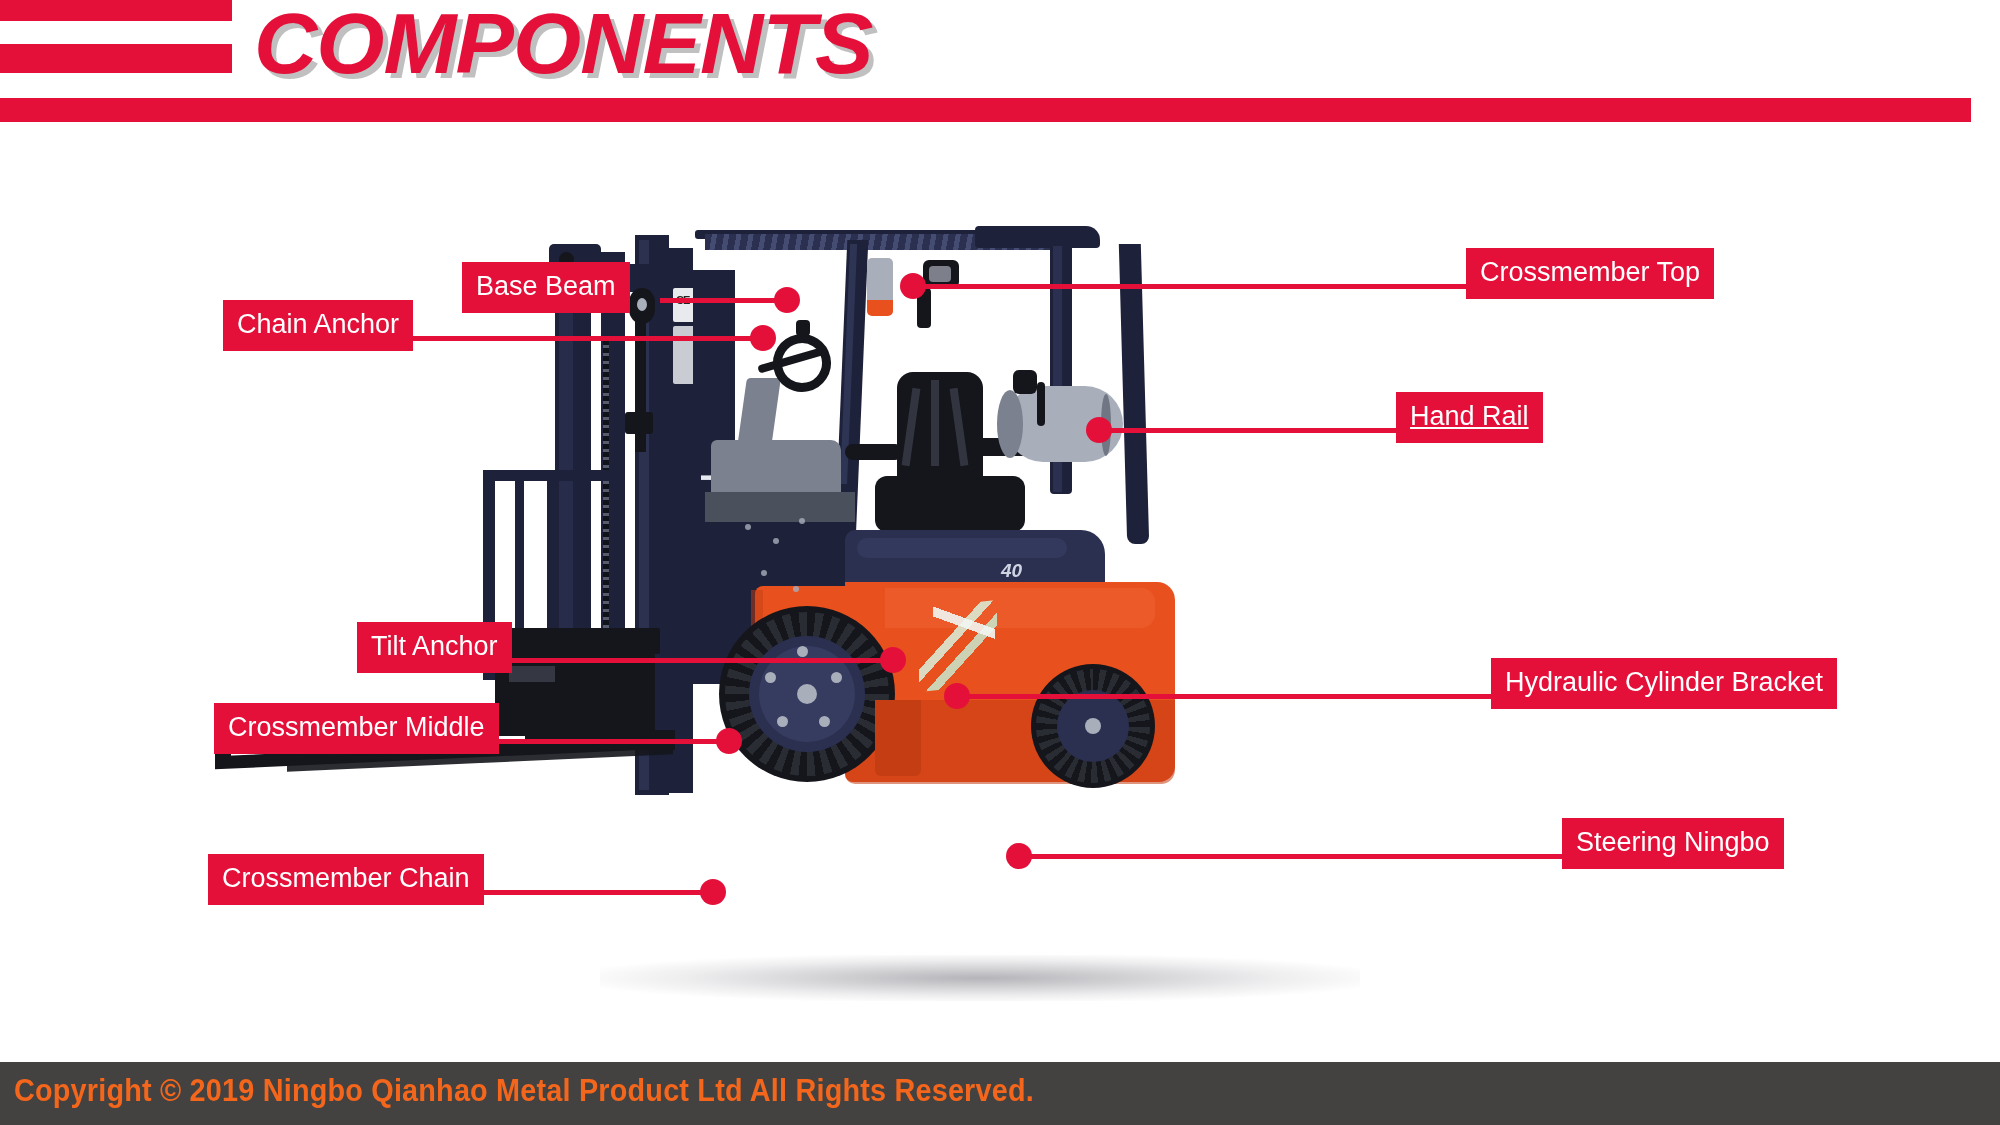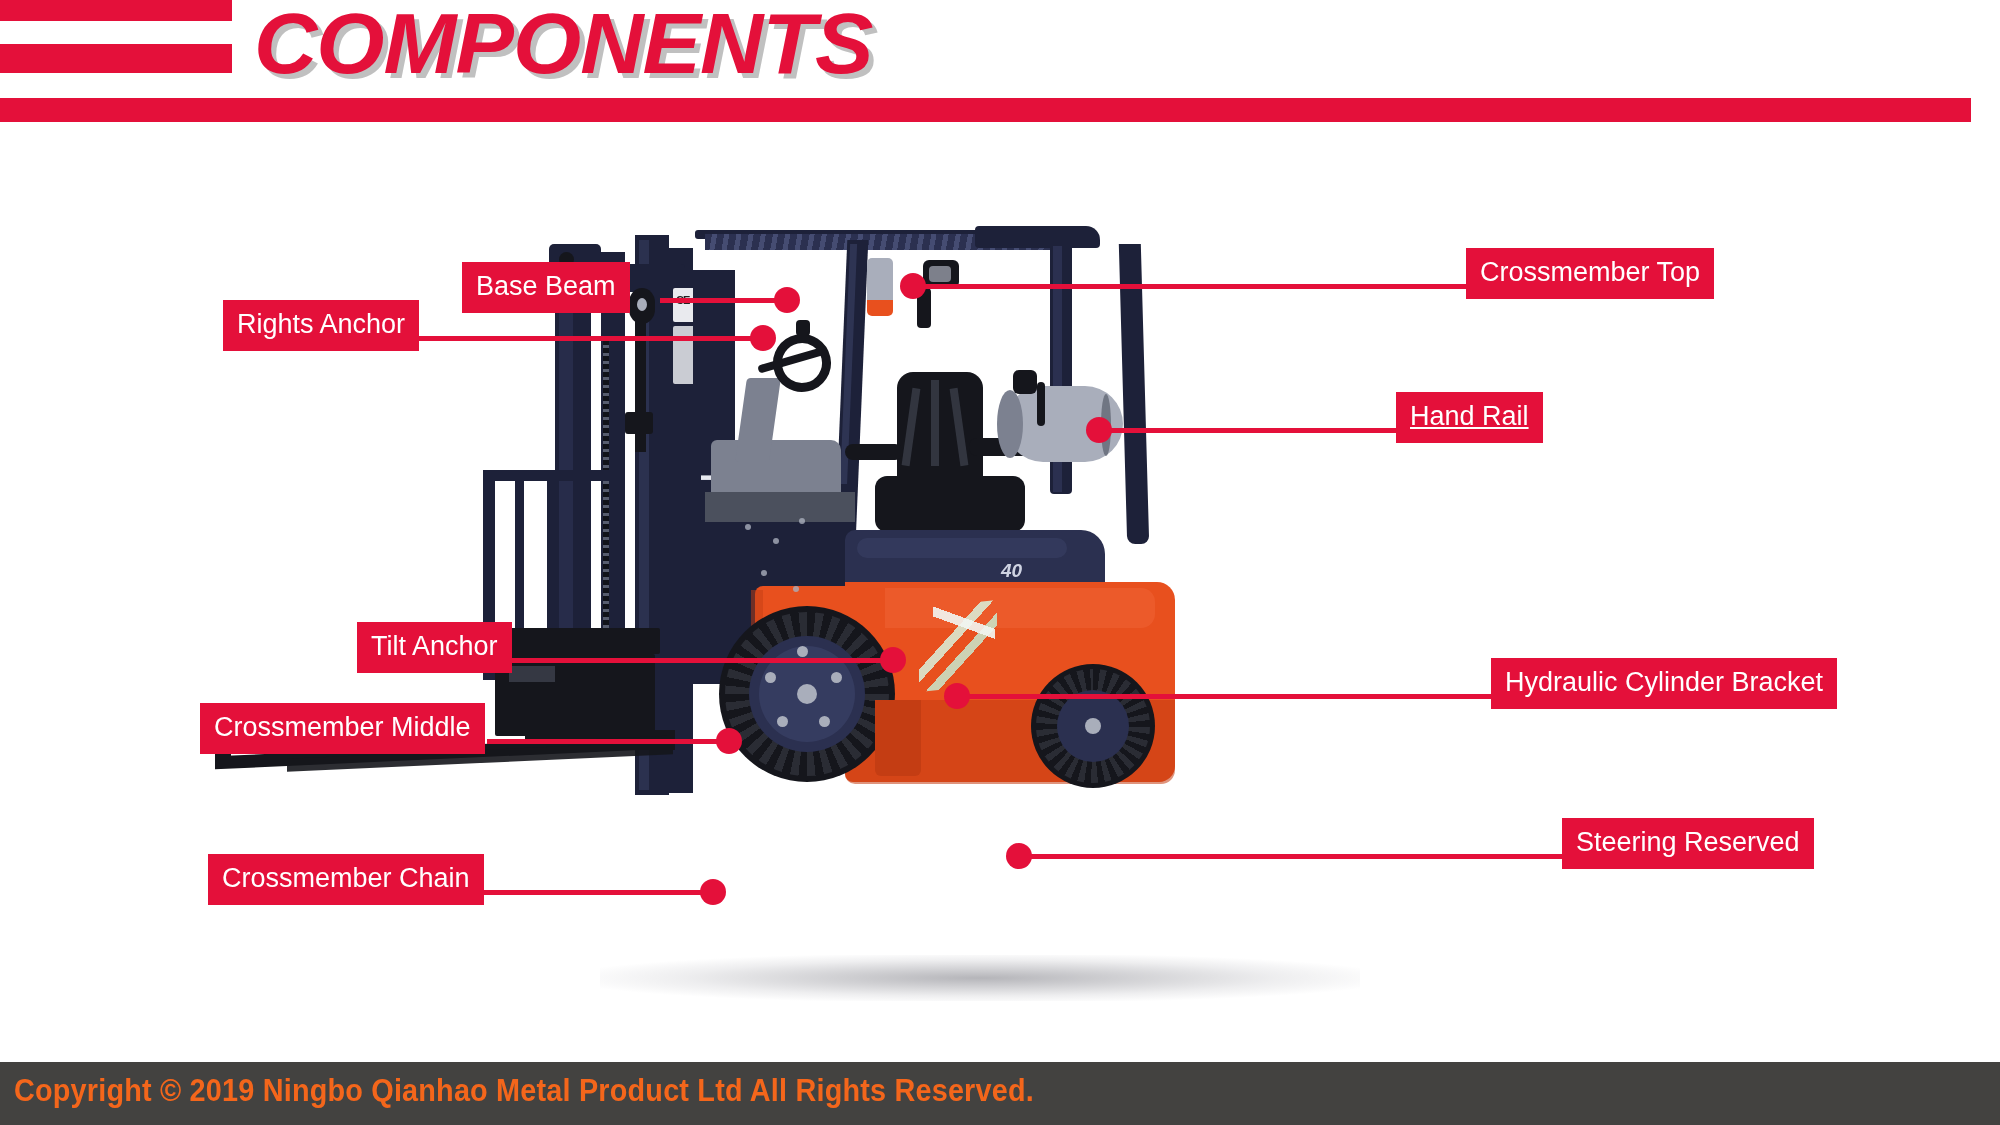"Rights Anchor" div.cbox { text: Rights -> Chain }
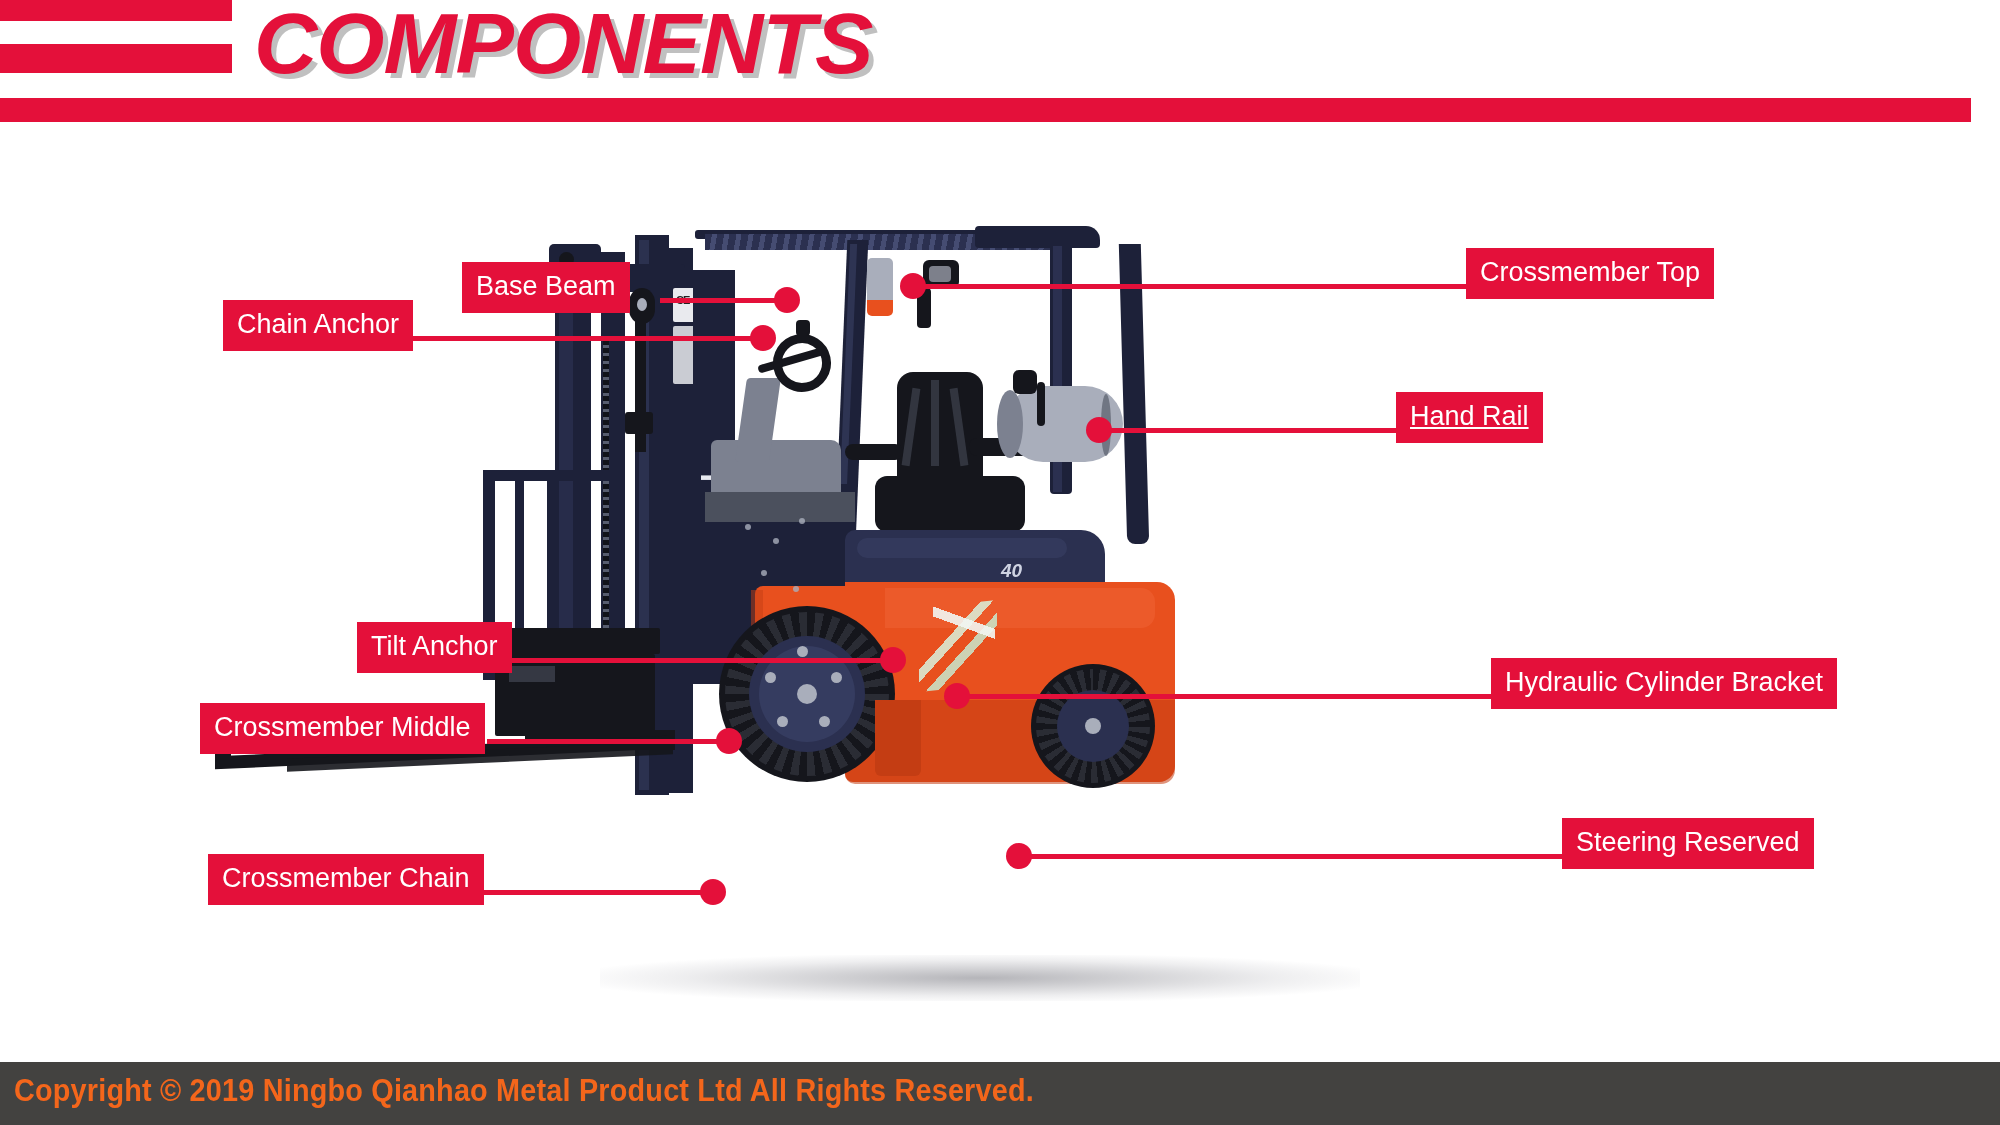"Crossmember Middle" div.cbox { left: 200px -> 214px }
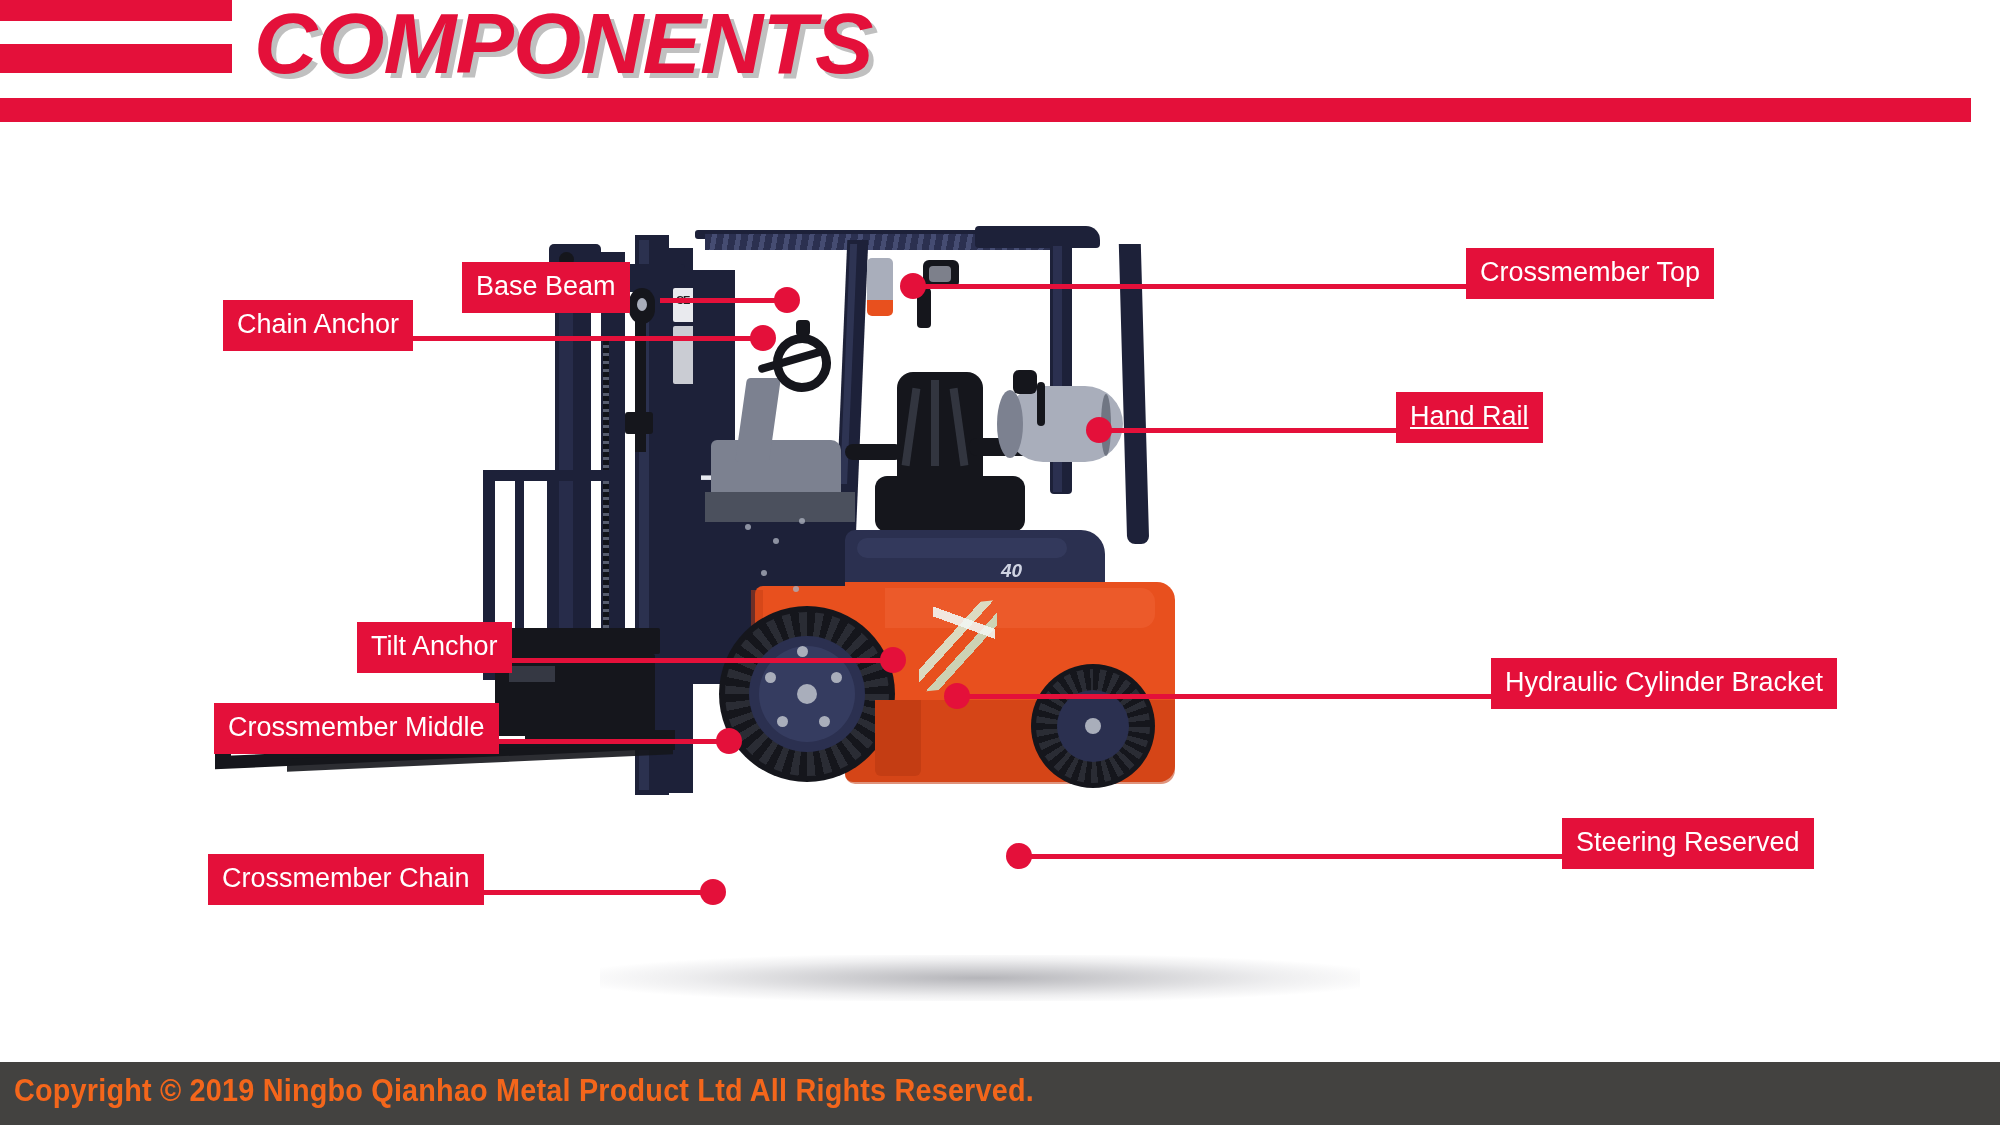"Steering Reserved" div.cbox { text: Reserved -> Ningbo }
